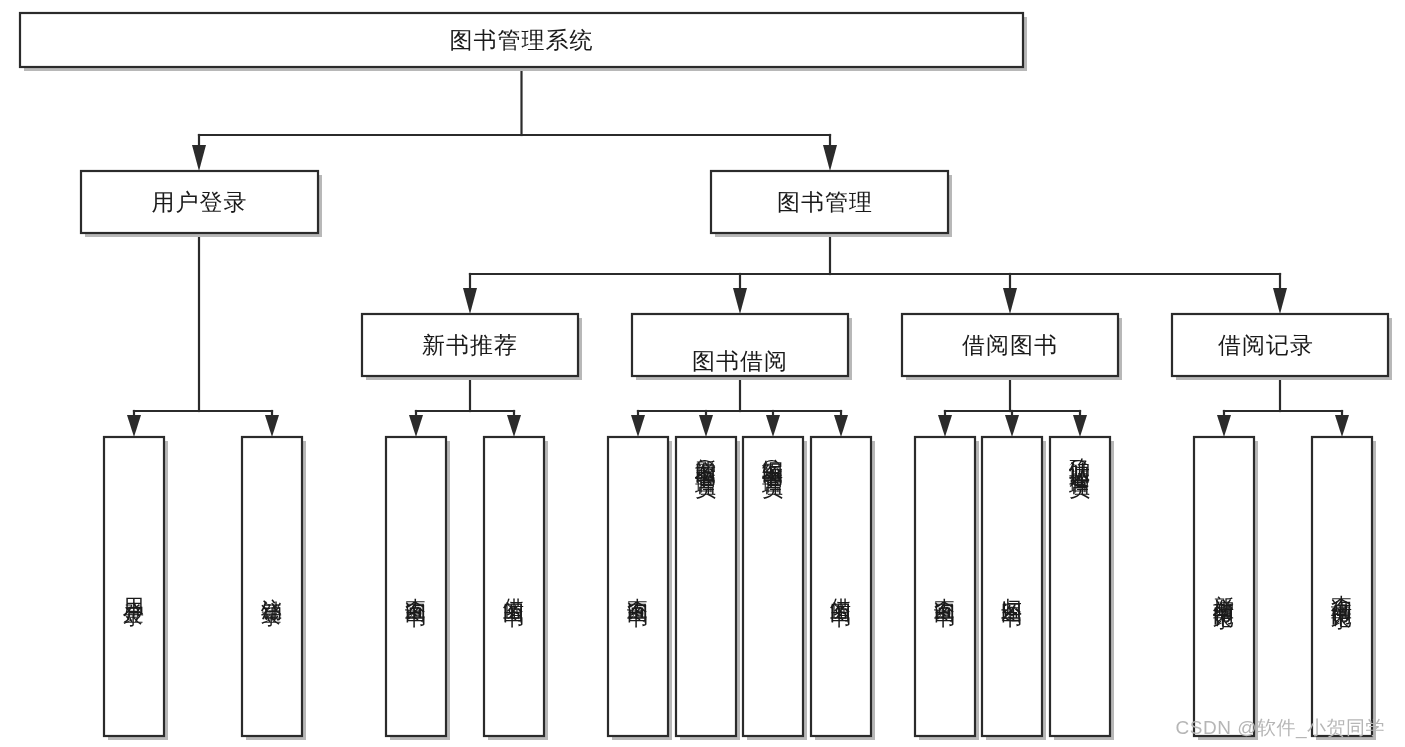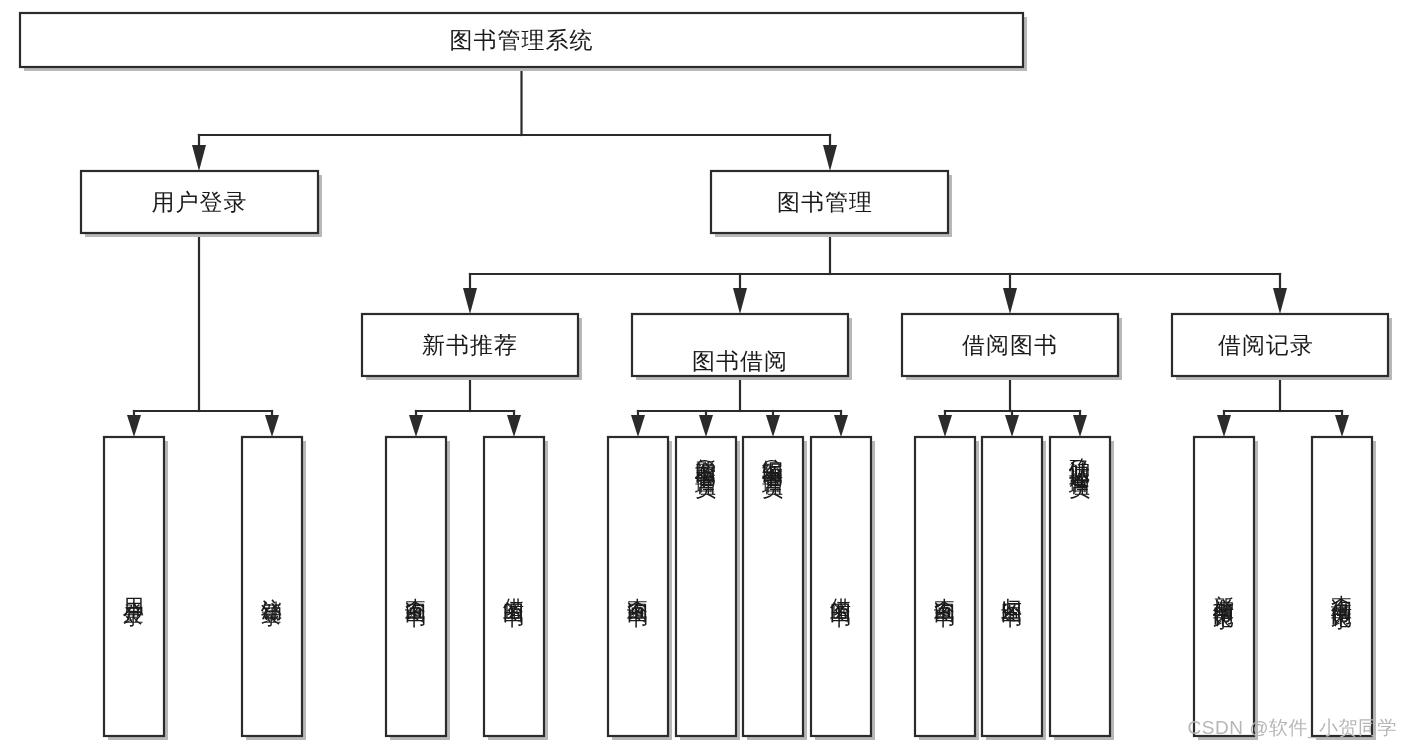"CSDN @软件_小贺同学" .watermark { right: 8px -> 20px }
